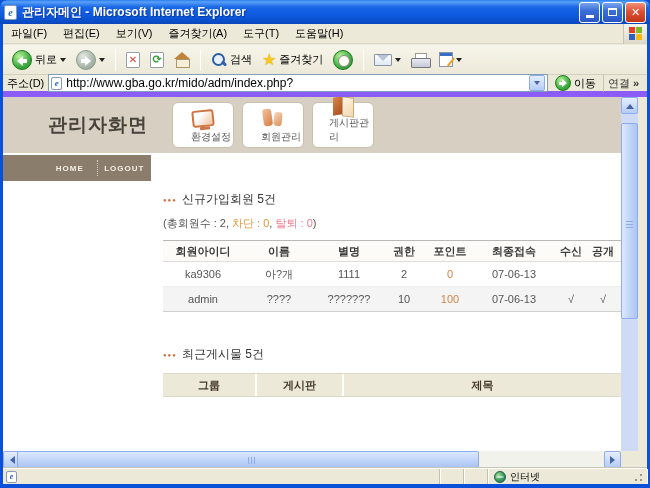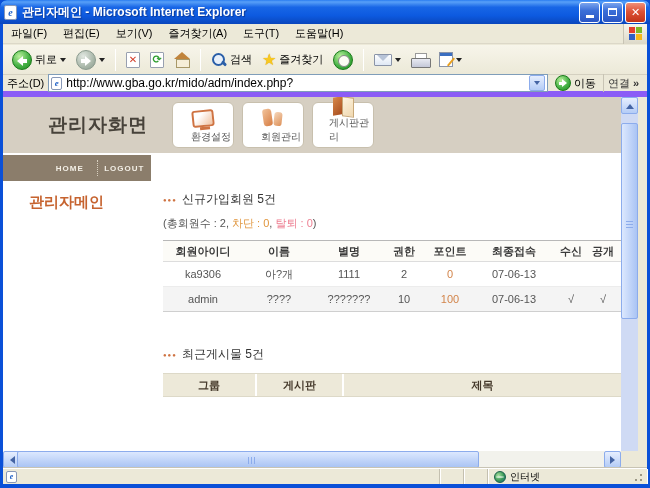"관리자메인" div.side-title { html: <div>관리자메인</div> -> none }
